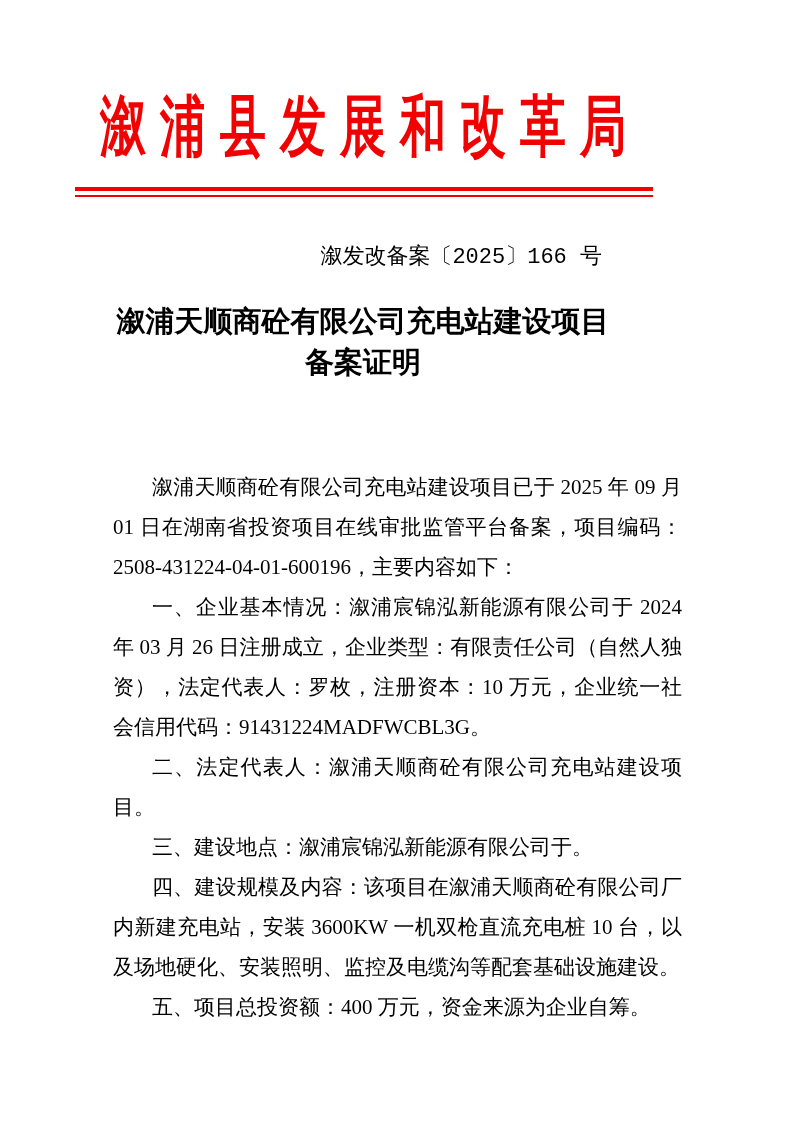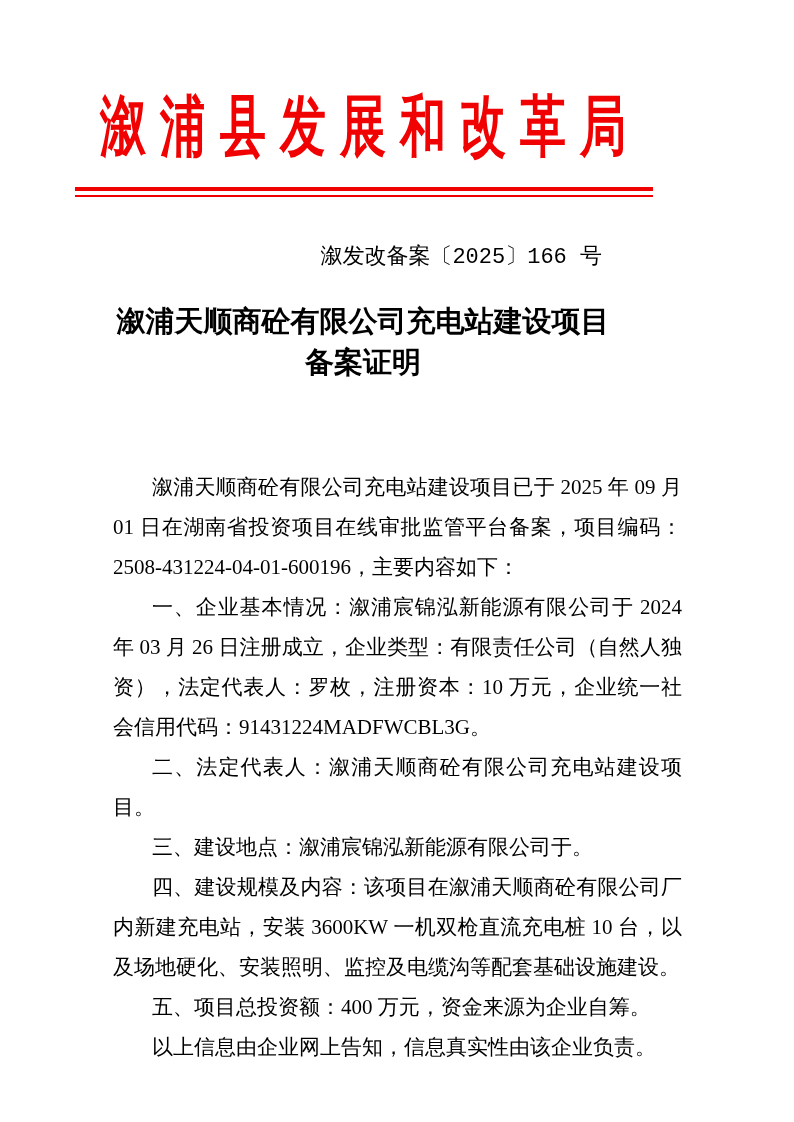"以上信息由企业网上告知，信息真实性由该企业负责。" p.para { html: <p> <b></b><span>以上信息由企业网上告知，信息真实性由该企业负责。</span> </p> -> none }
